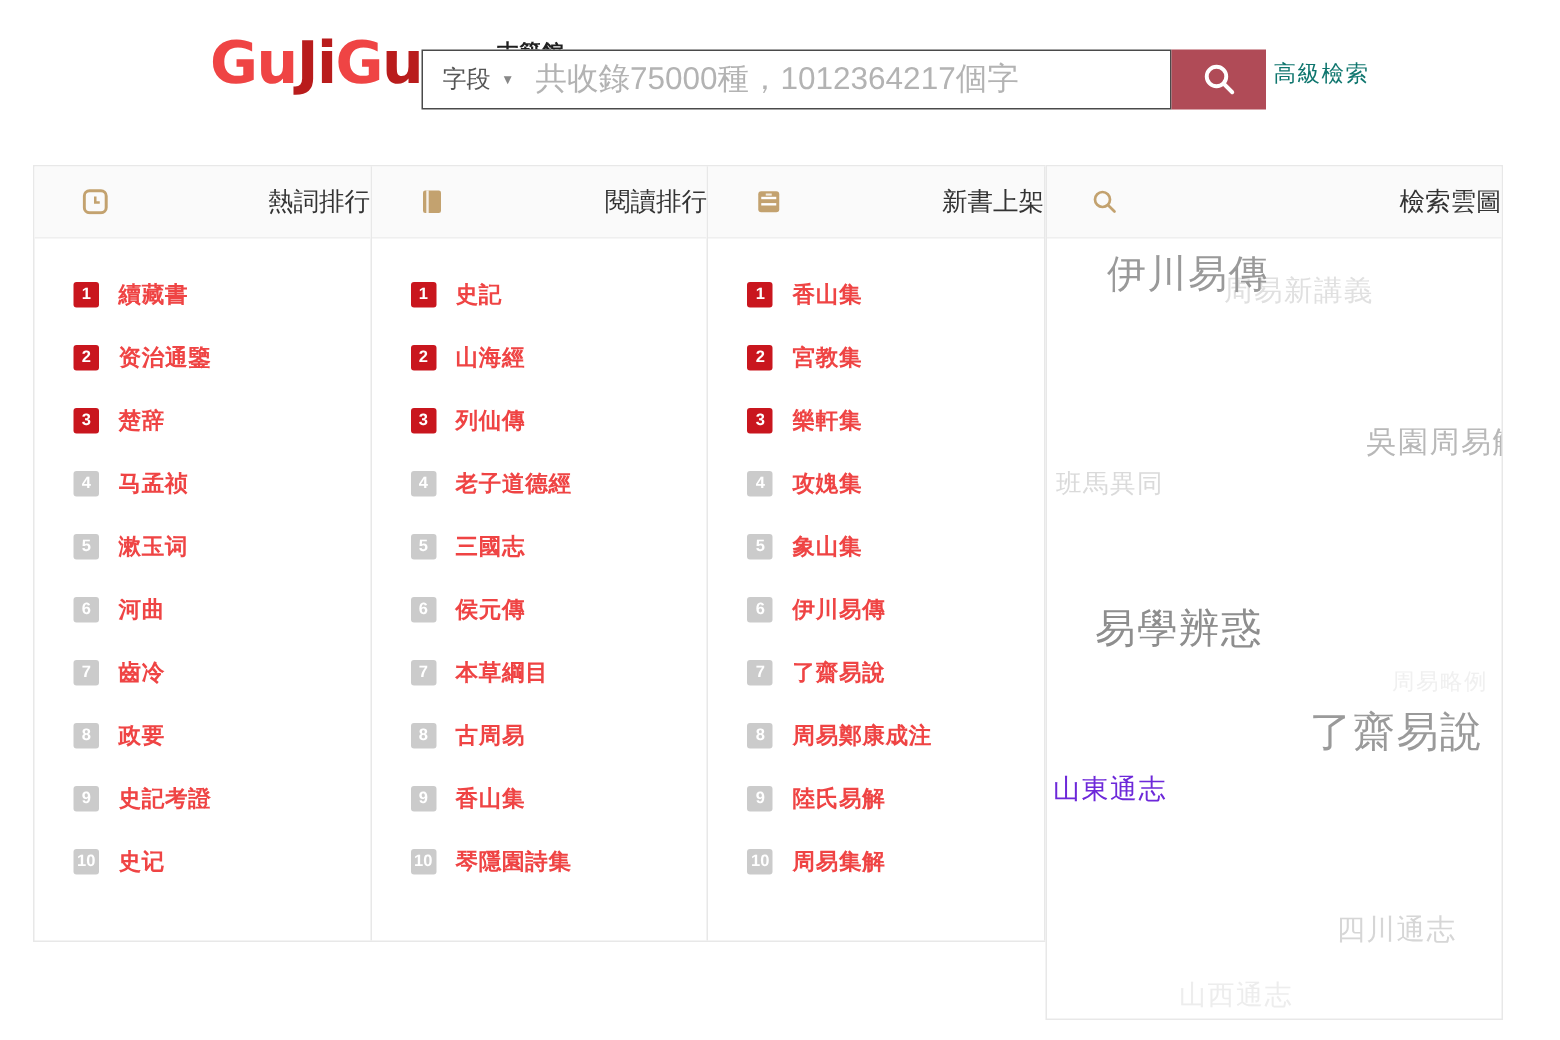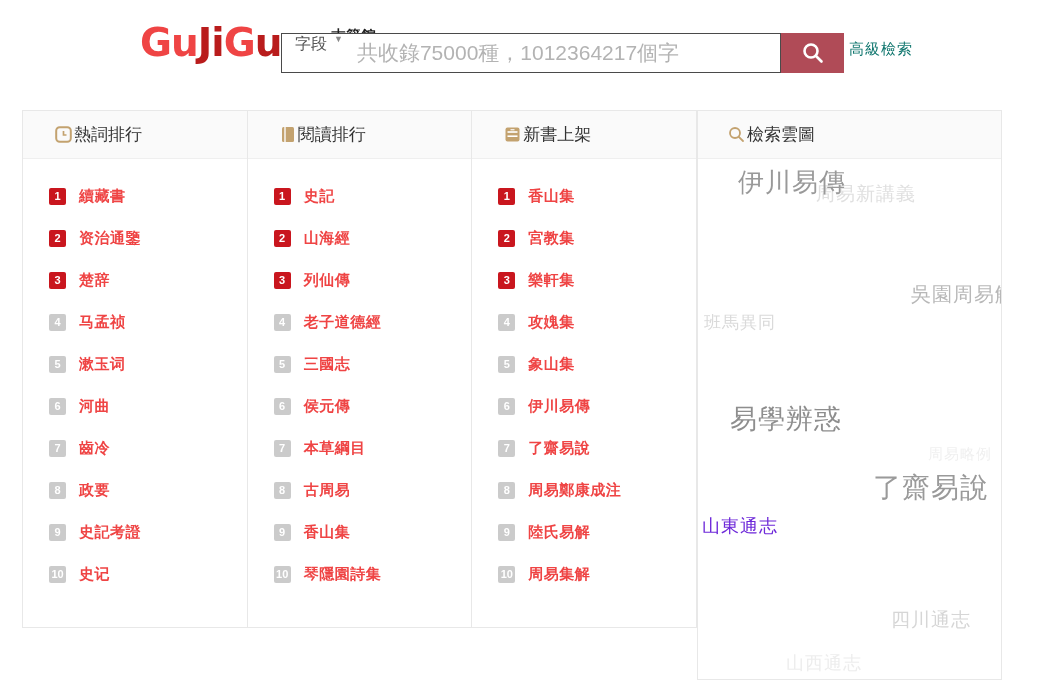"字段" .field-select { align-items: none -> center }
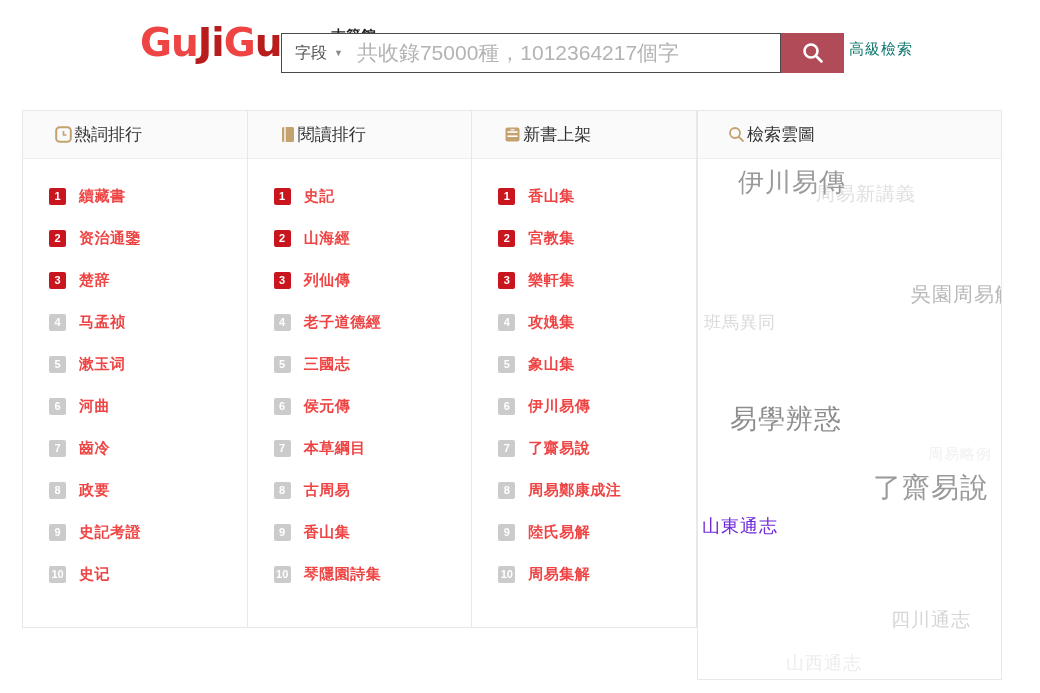"熱詞排行" .col-header { gap: 2px -> 15px; justify-content: none -> space-between }
